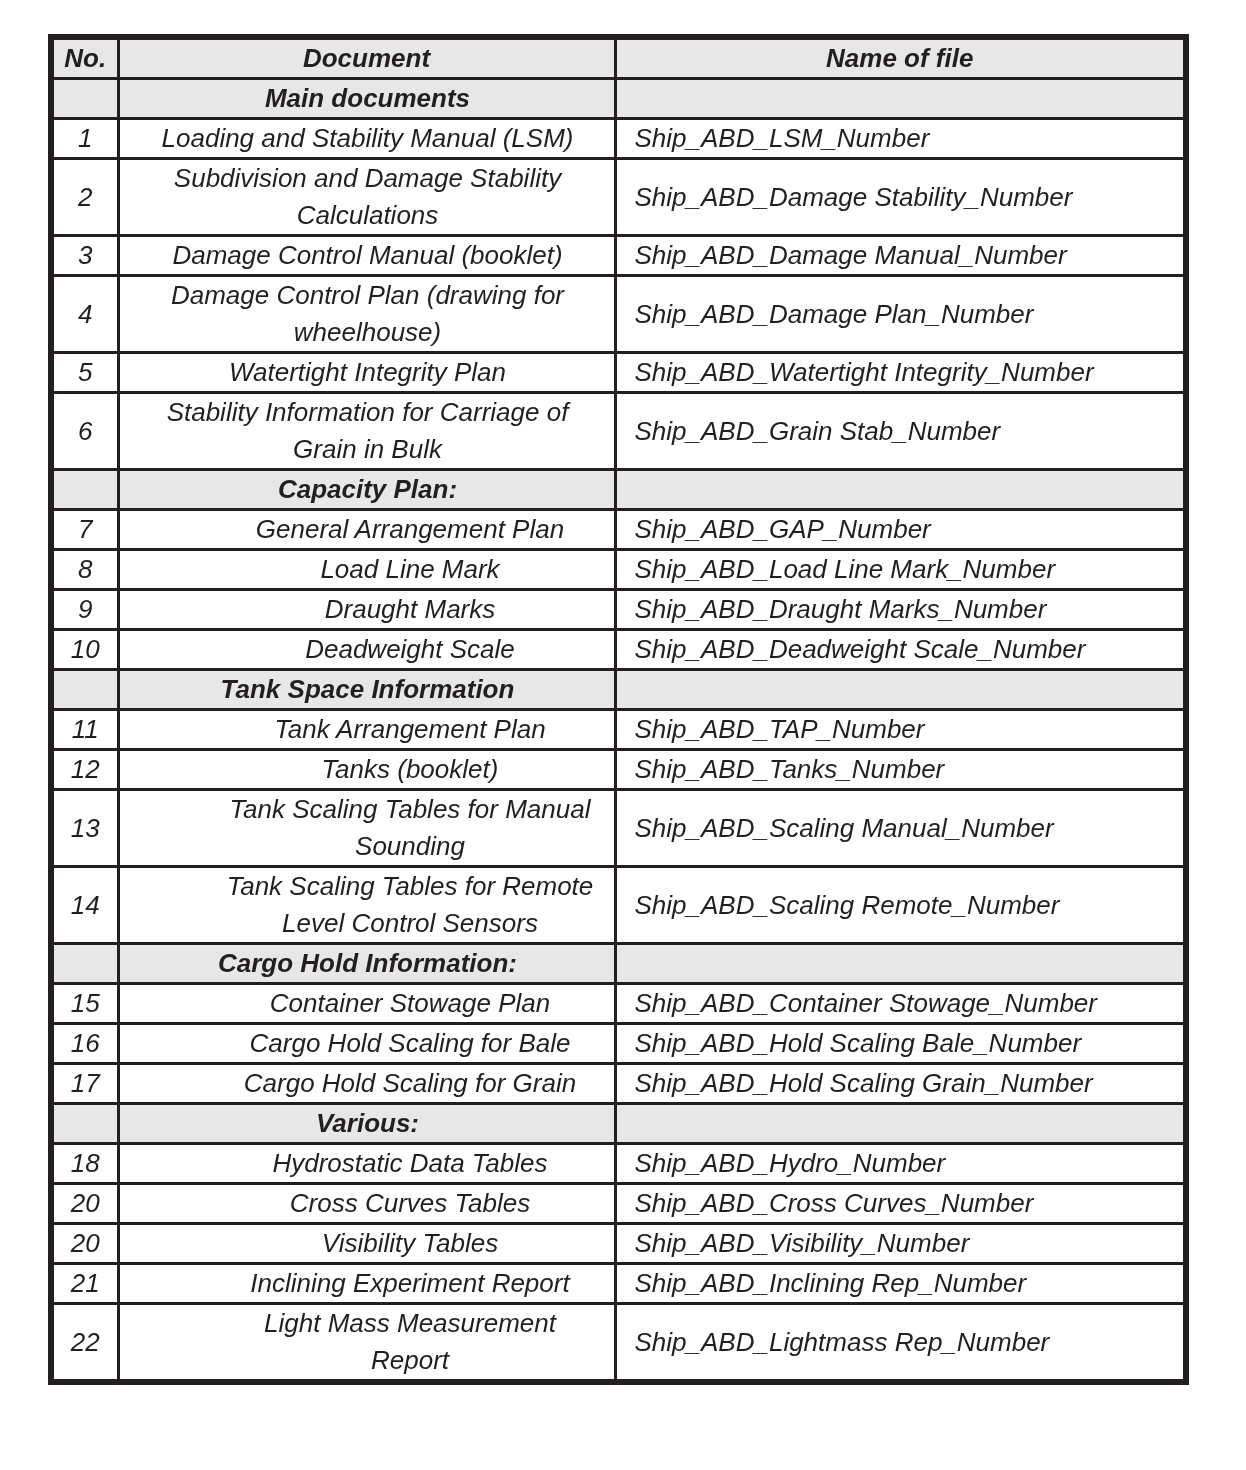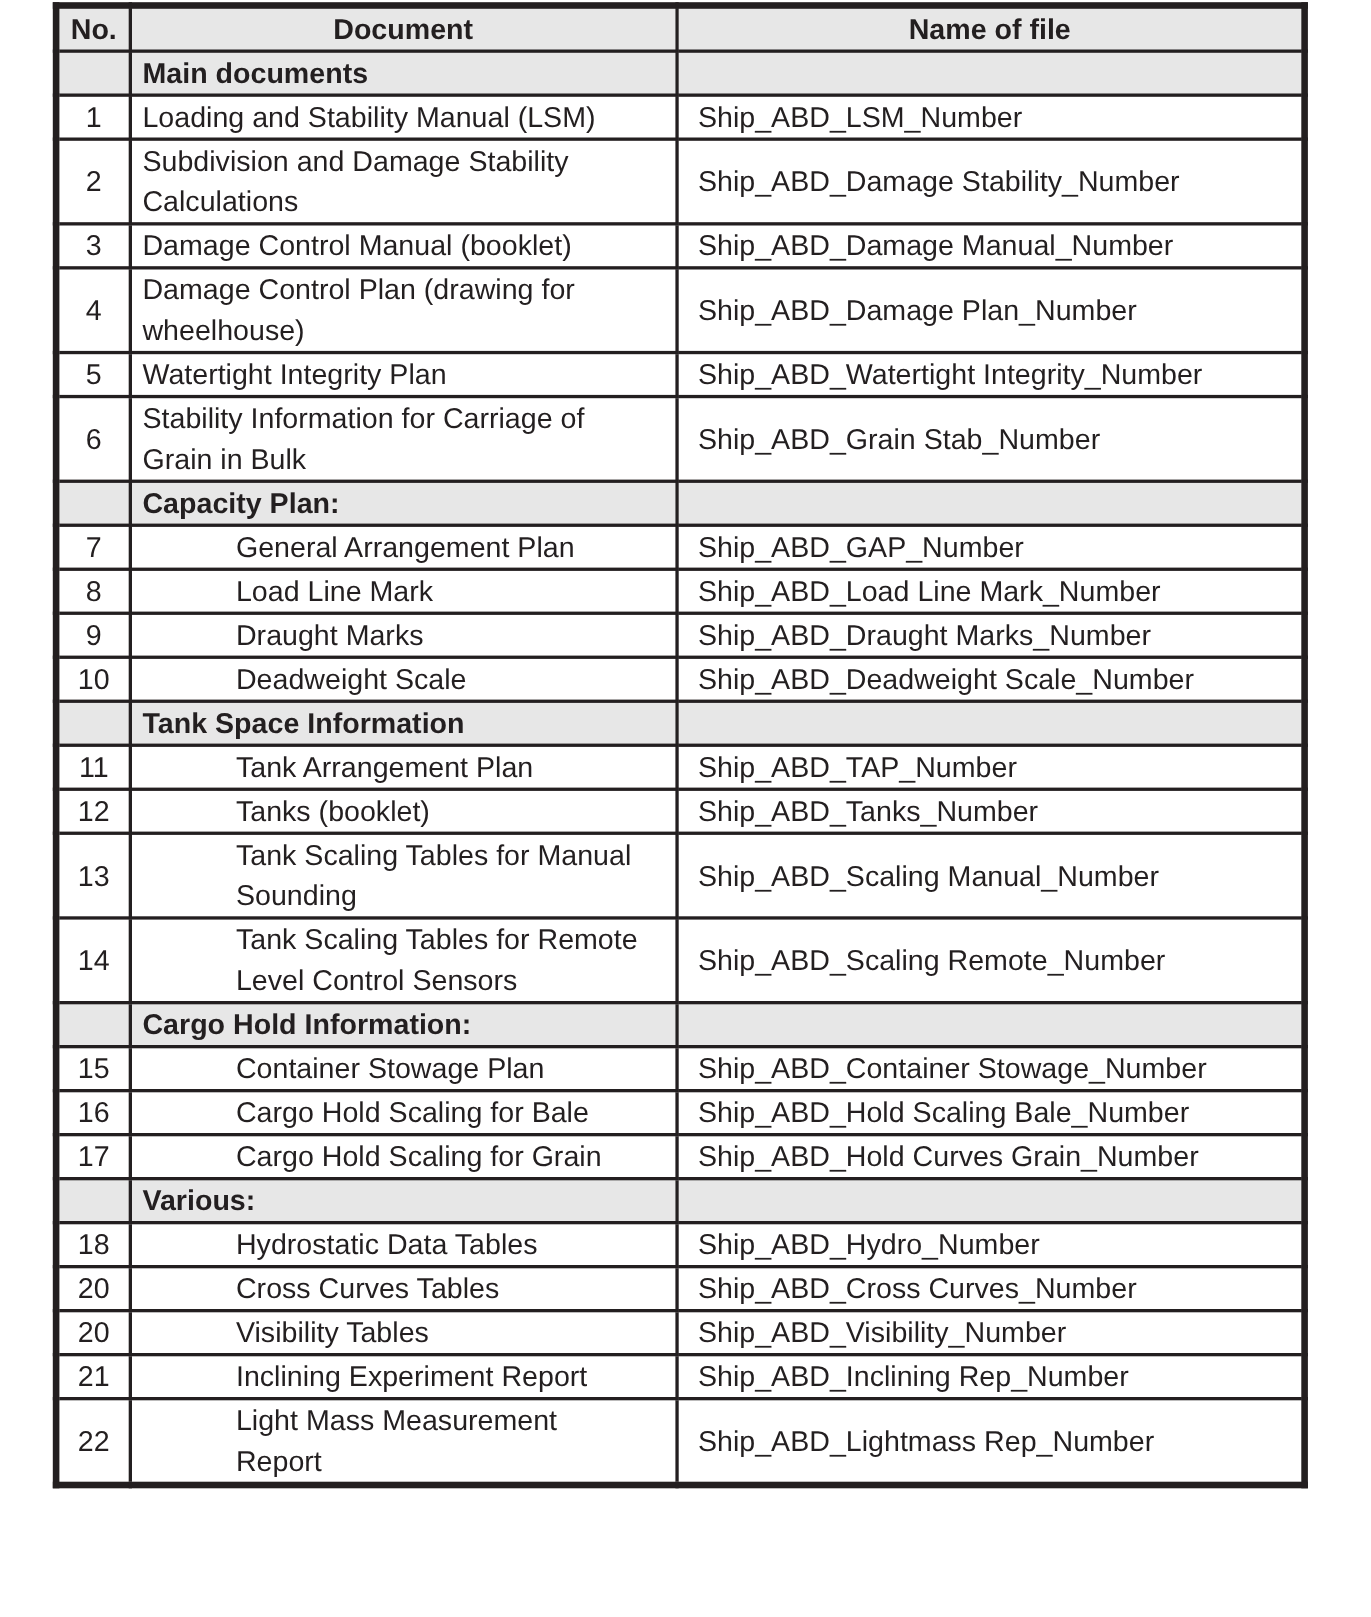"No." table.doc-table { font-style: none -> italic; top: 2px -> 34px }
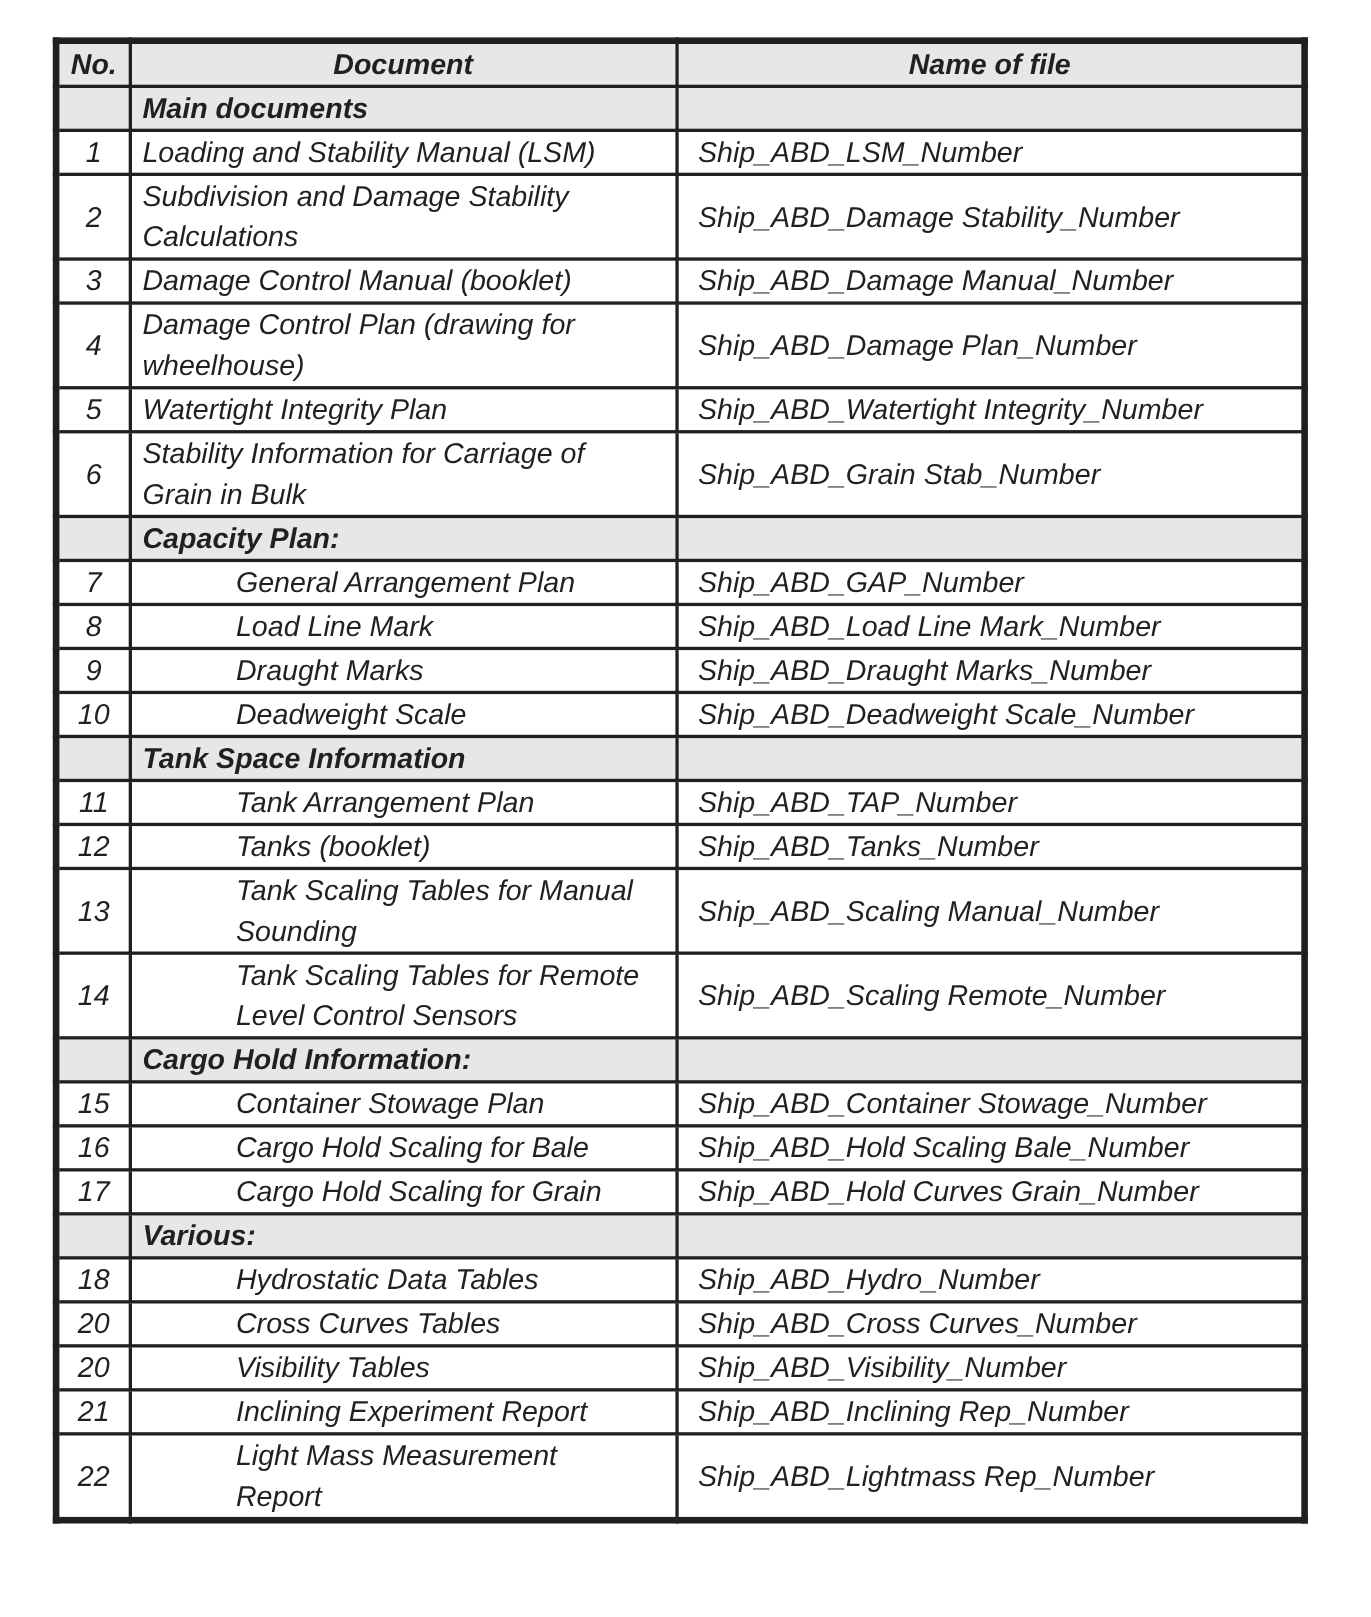"Main documents" td.doc-cell { text-align: left -> center }
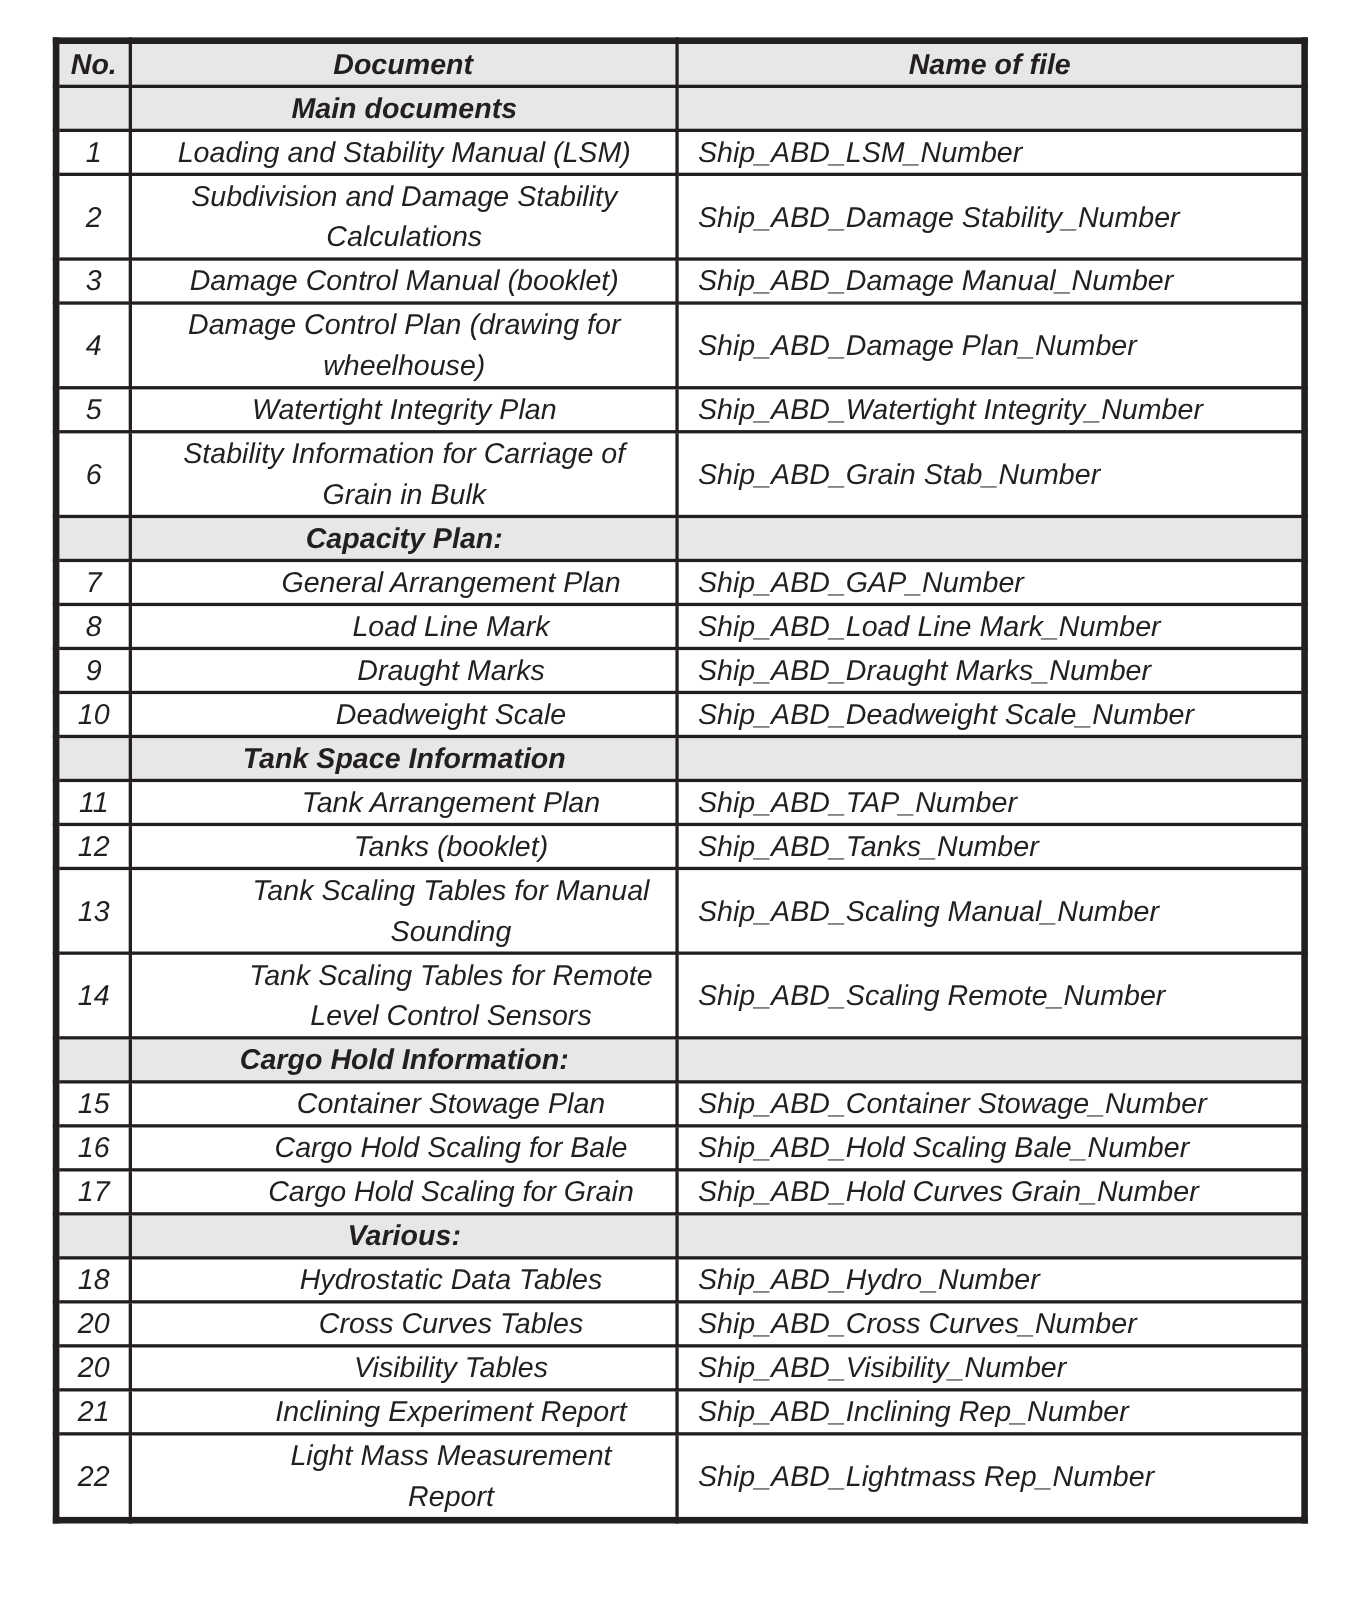"Ship_ABD_Hold Curves Grain_Number" td.file-cell { text: Curves -> Scaling }
